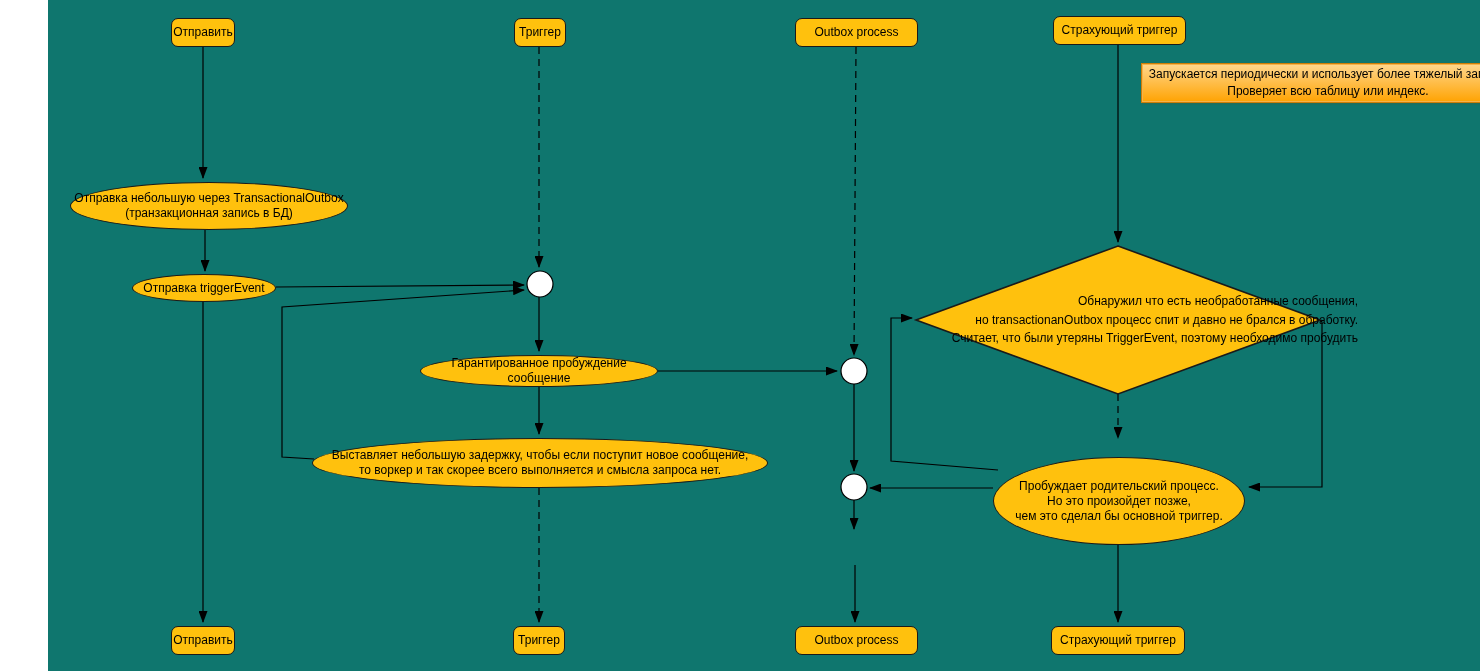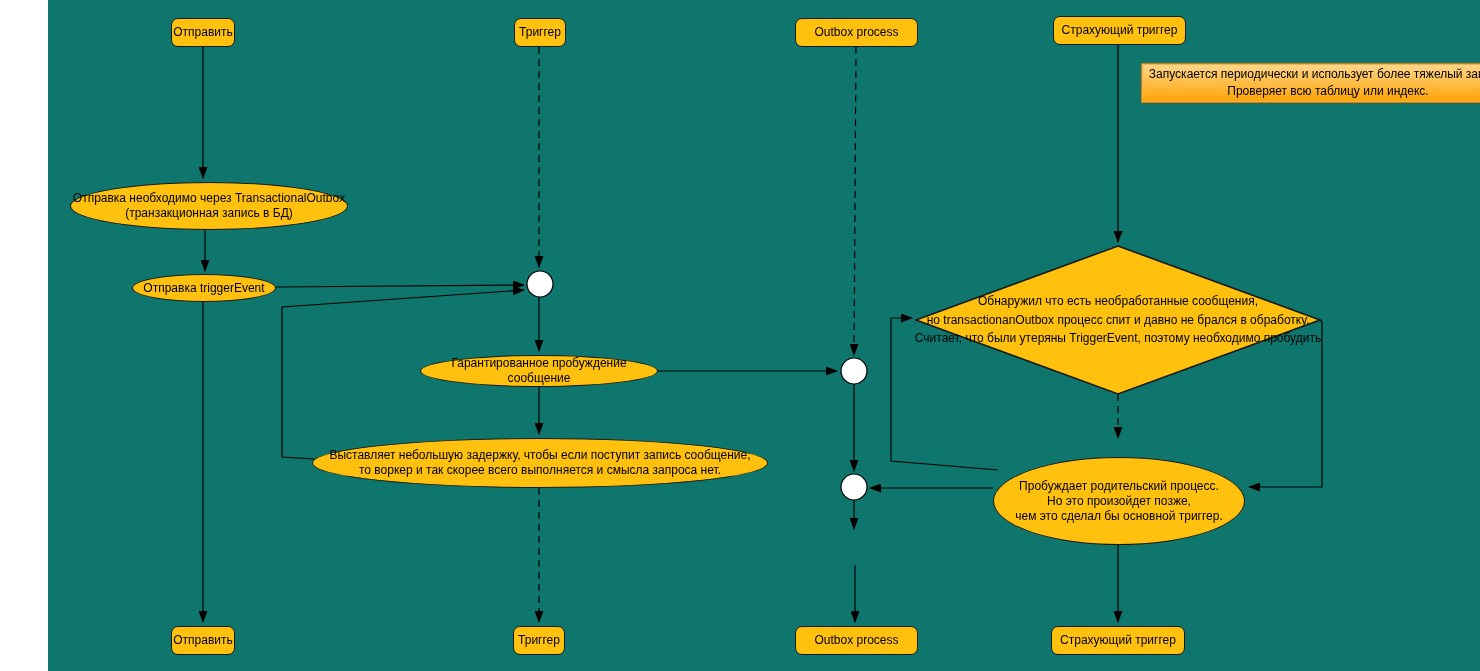"Отправка необходимо через" div.ell { text: необходимо -> небольшую }
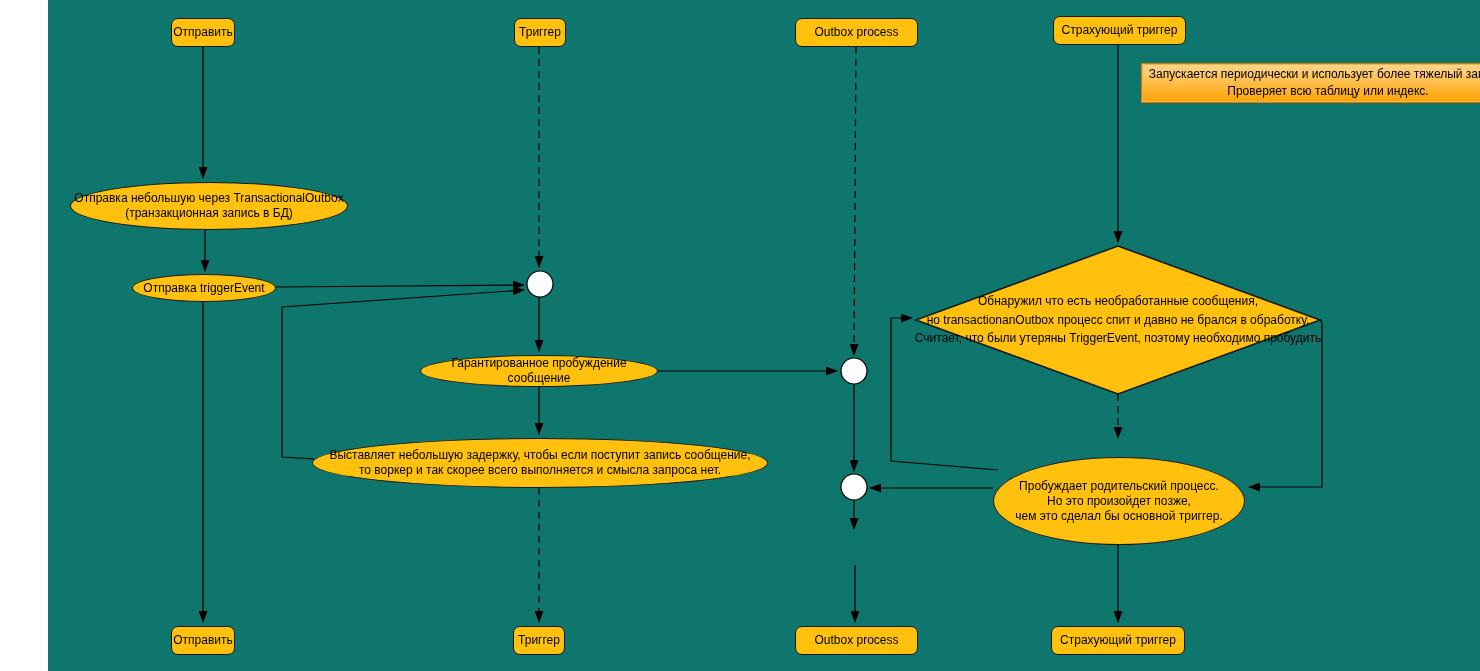"Обнаружил что есть необработанные" .diamond-text { text-align: center -> right }
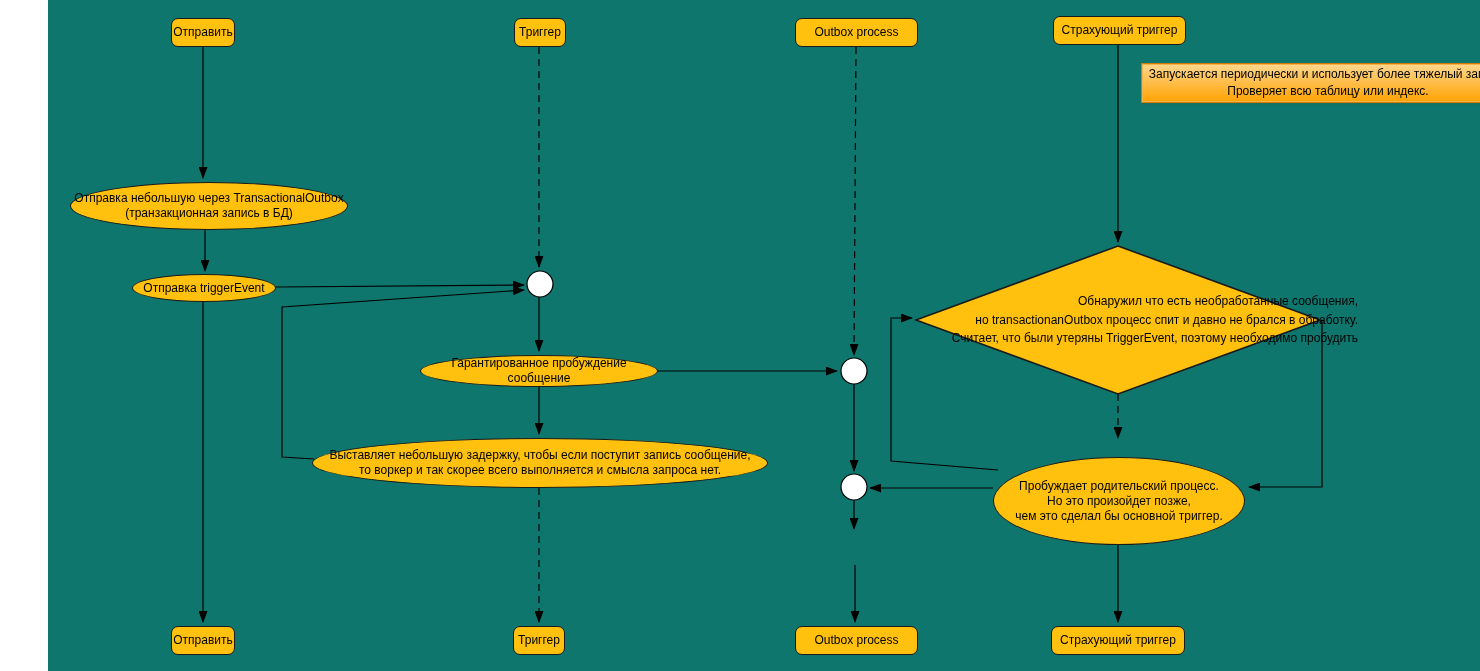"Выставляет небольшую задержку, чтобы" div.ell { text: запись -> новое }
